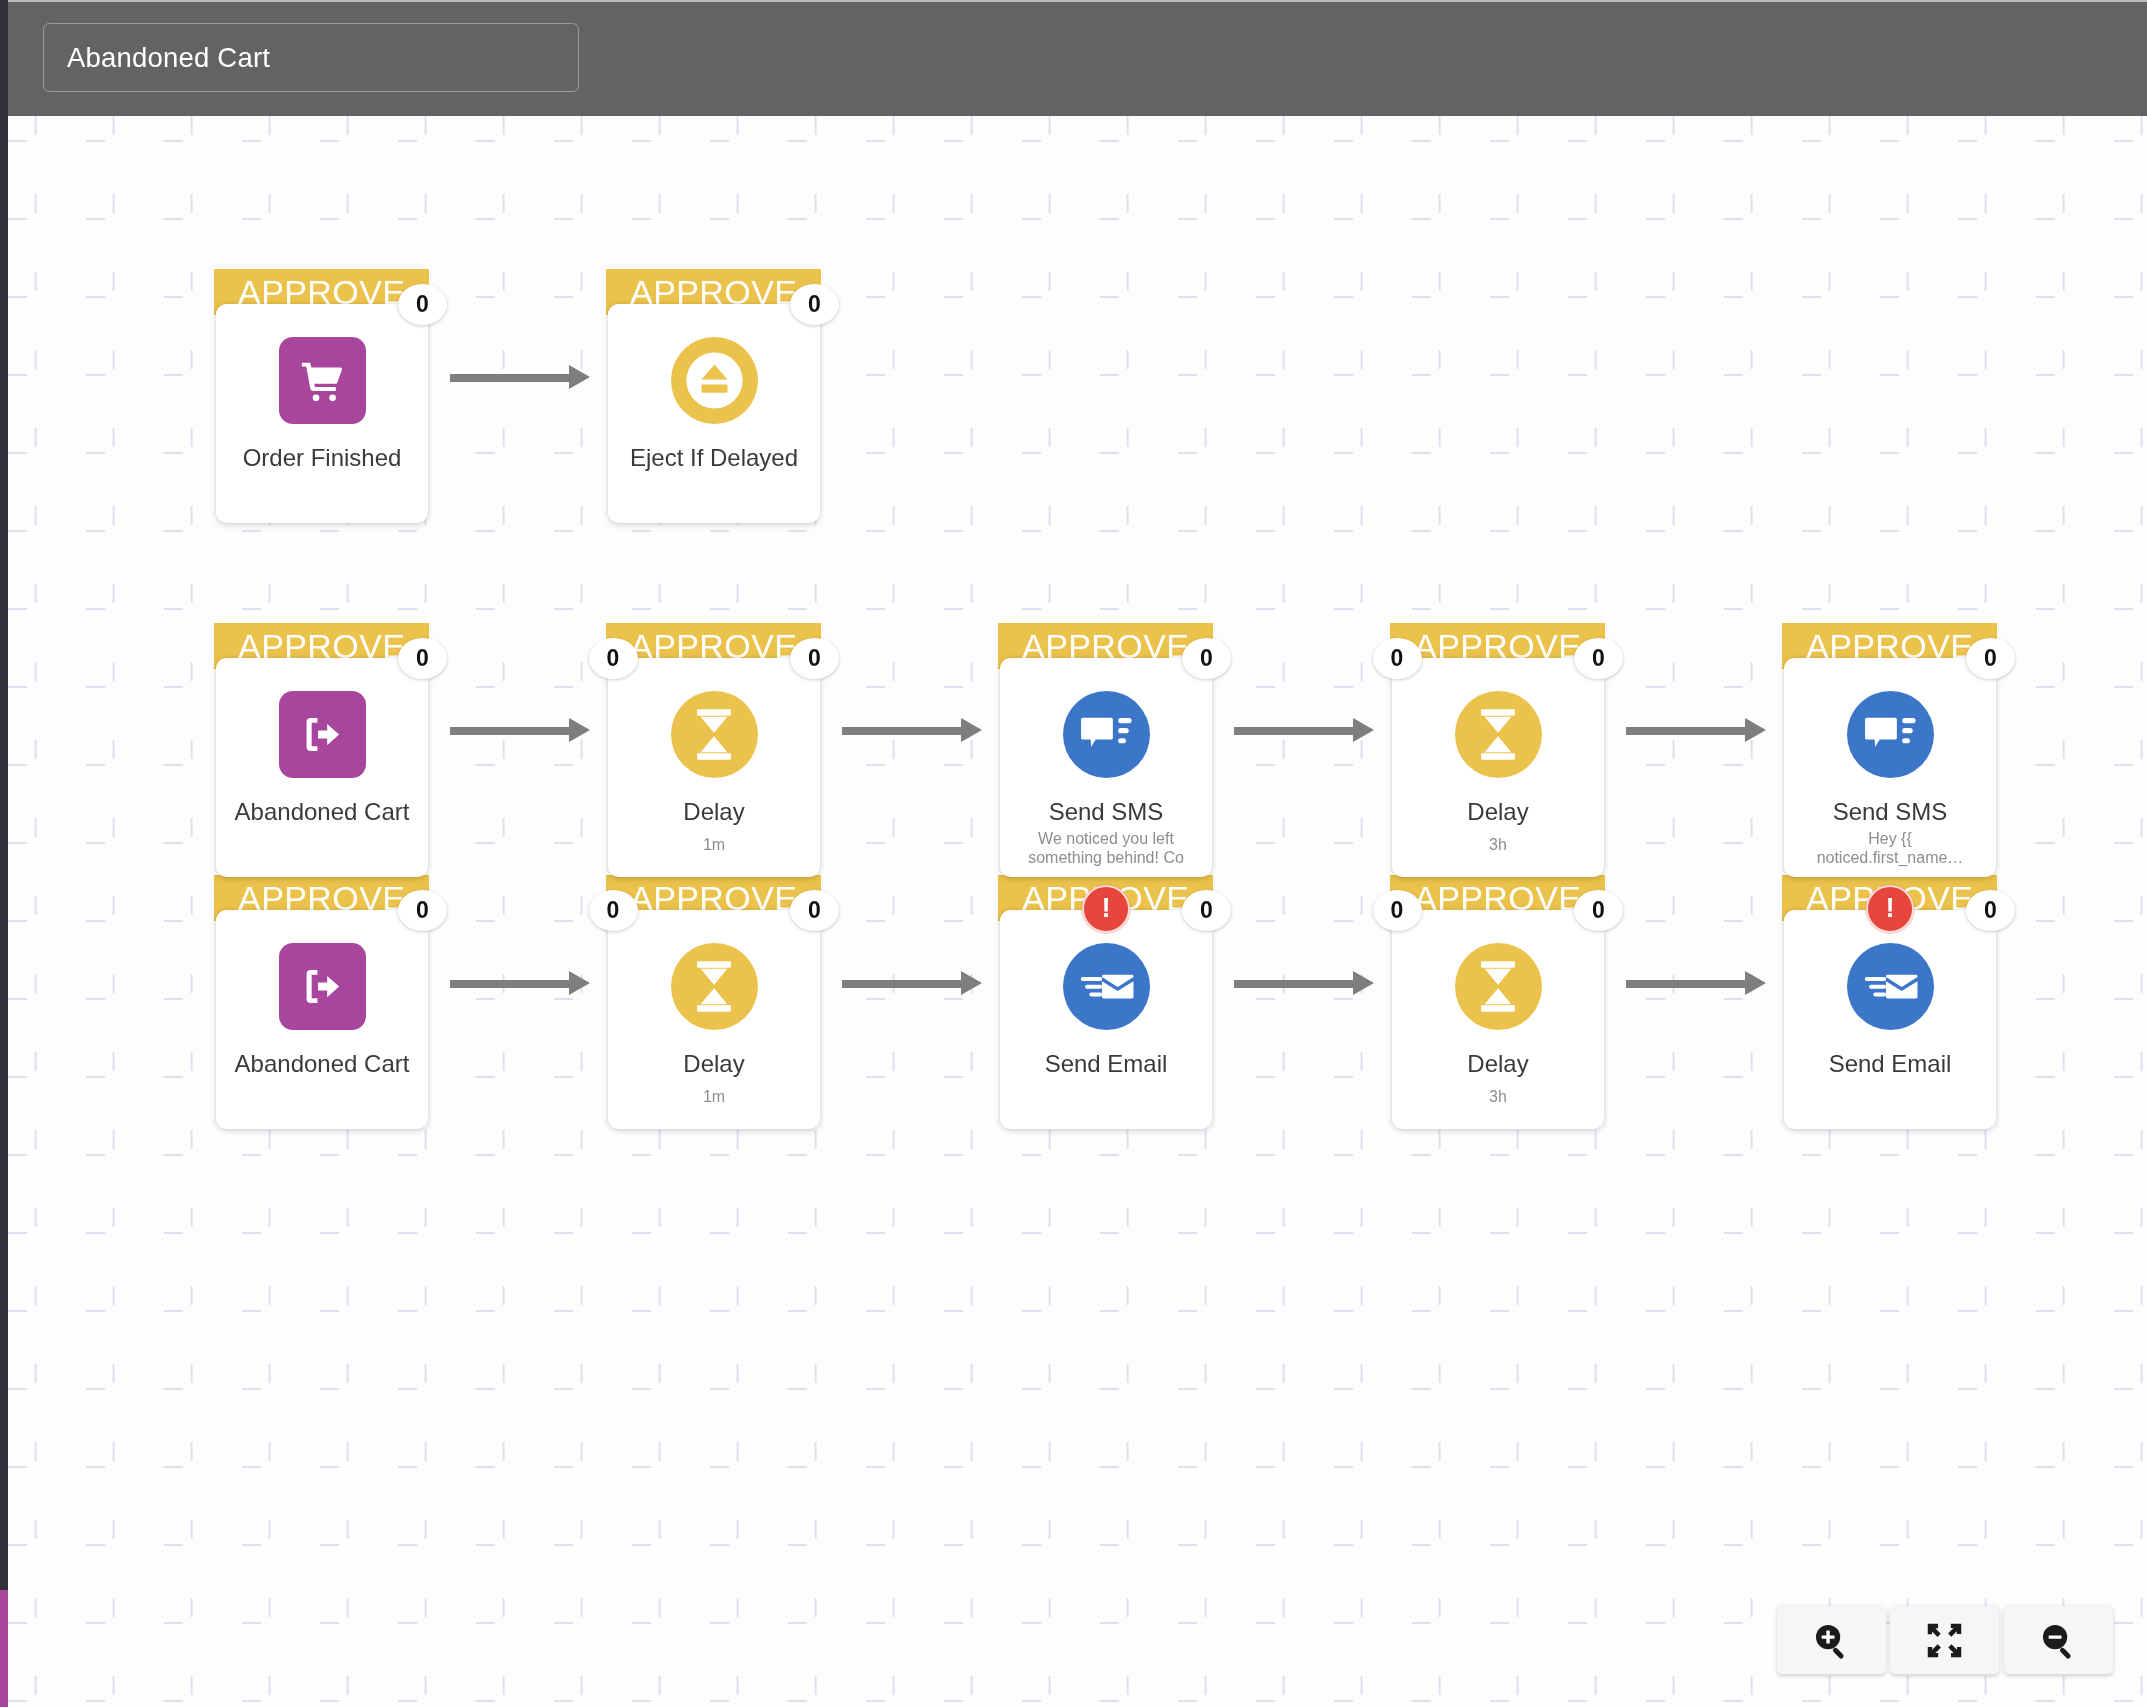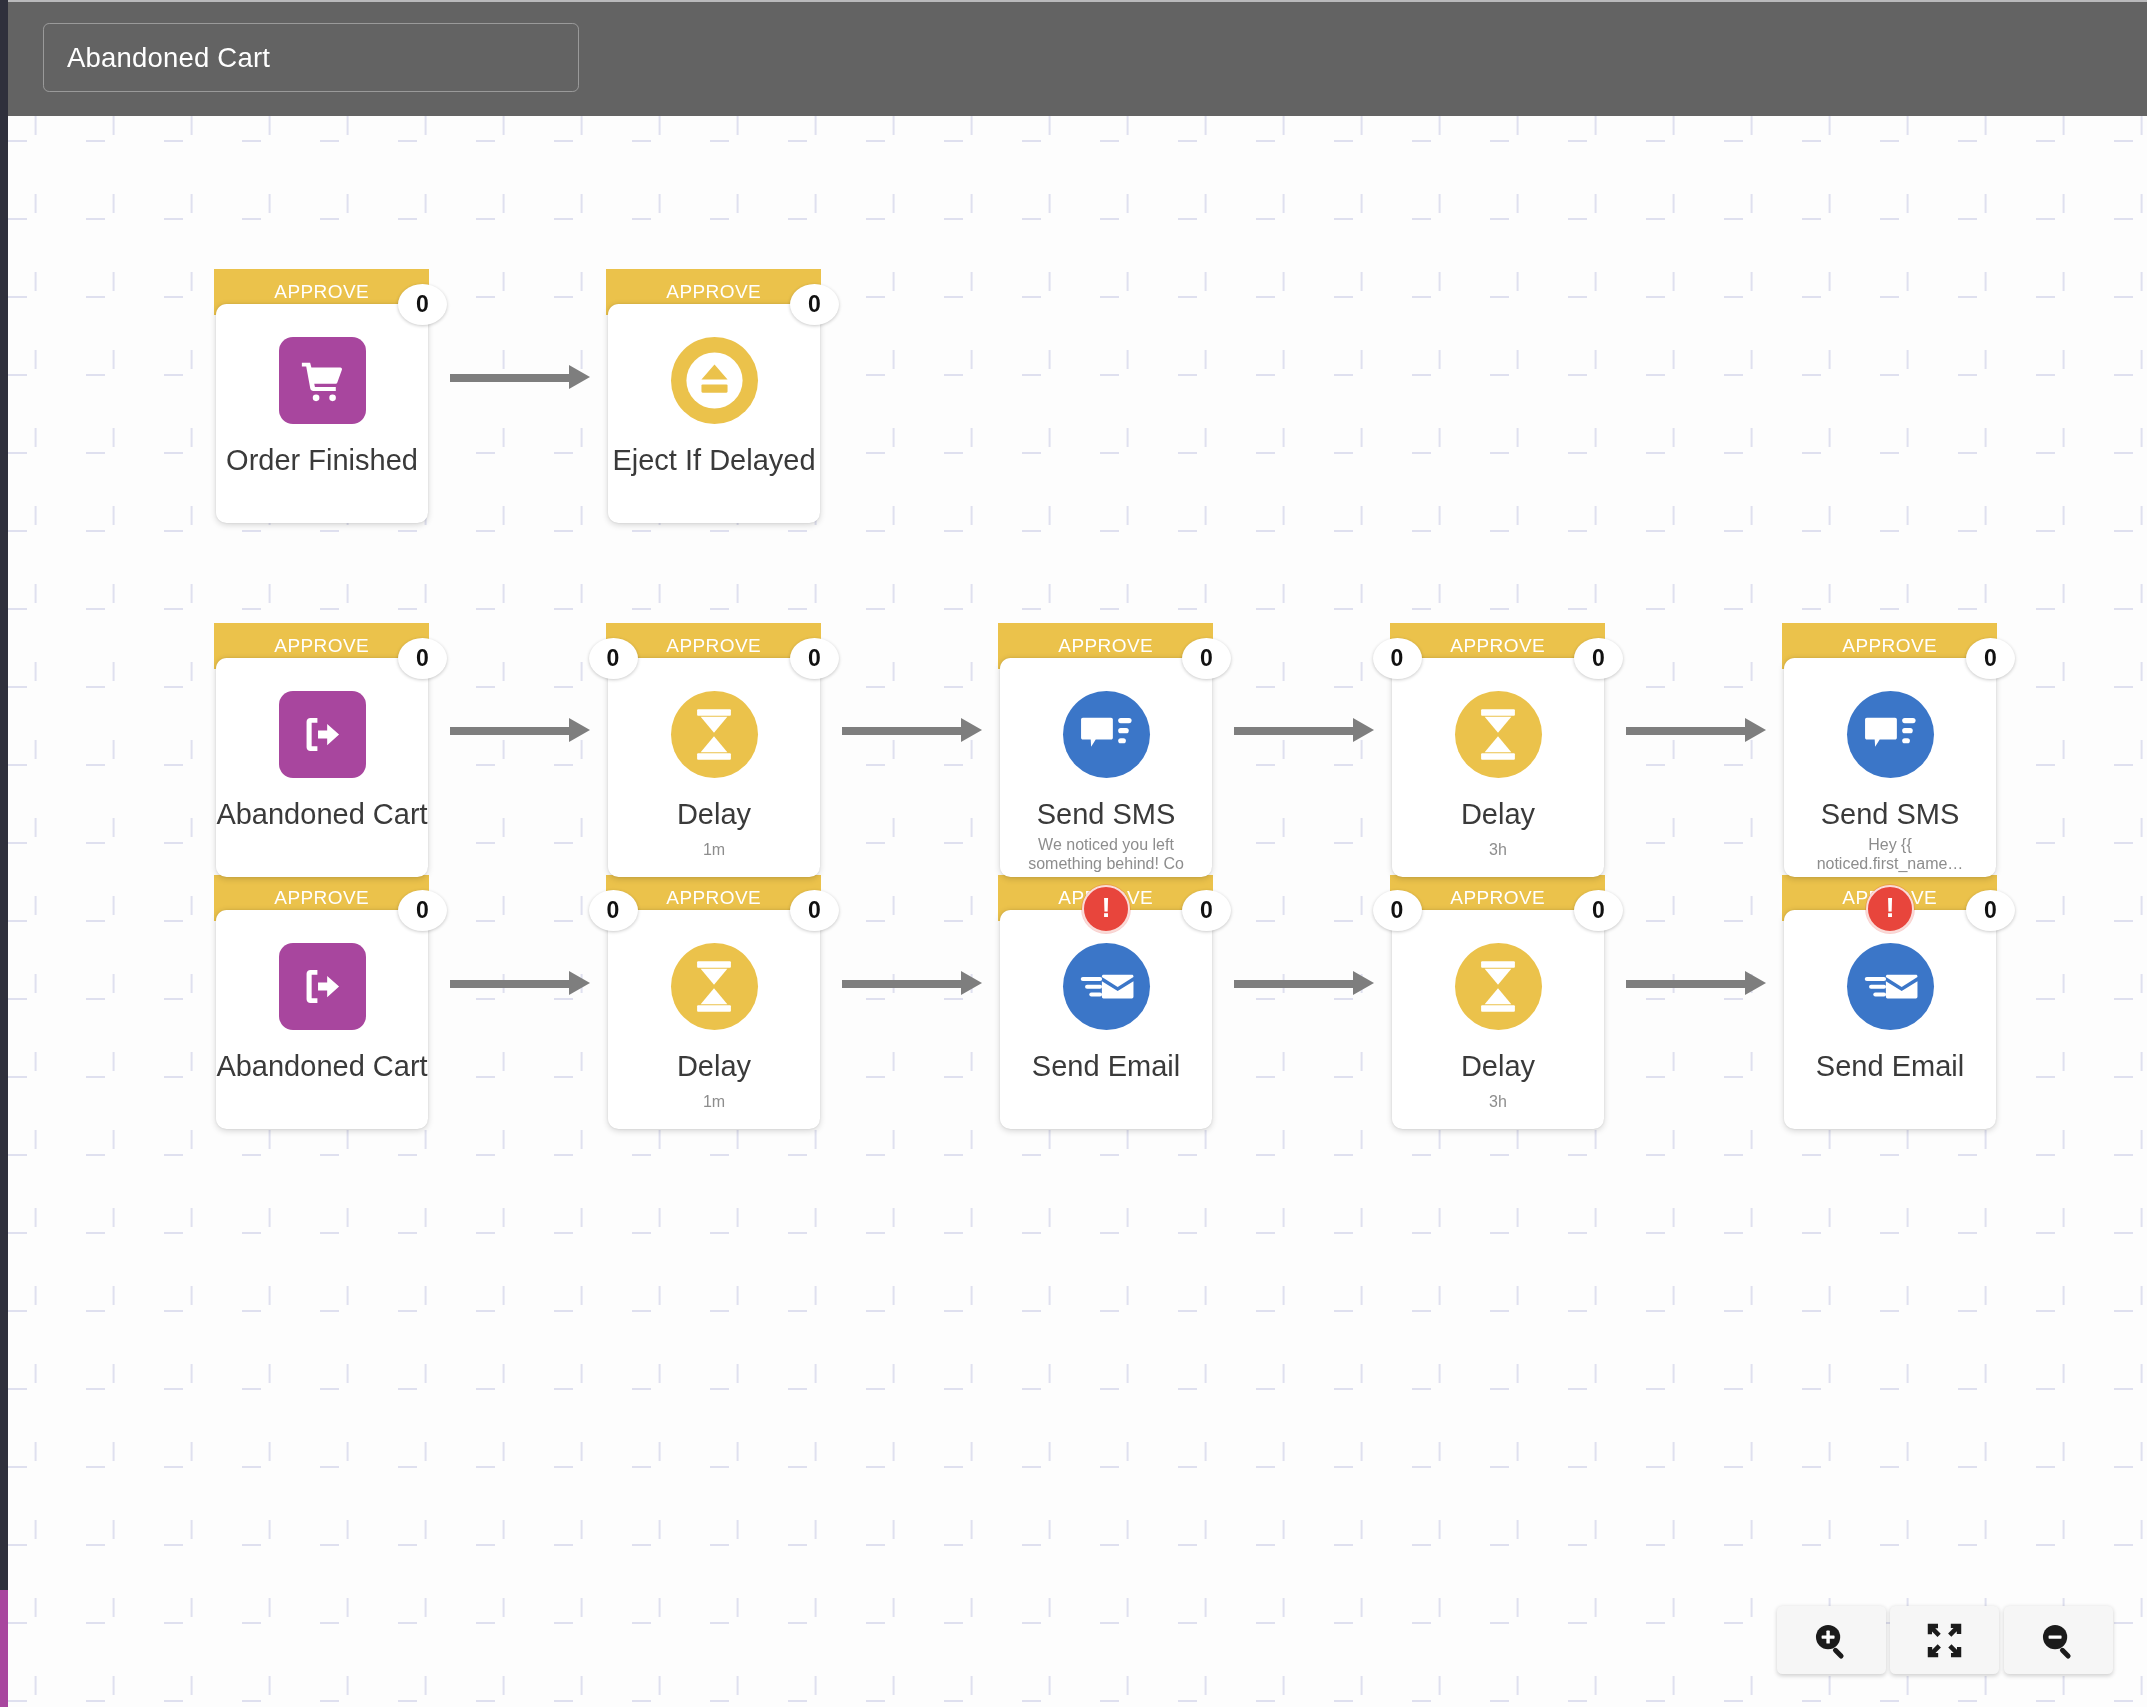"APPROVE" .approve-tag { font-size: 19px -> 34px }
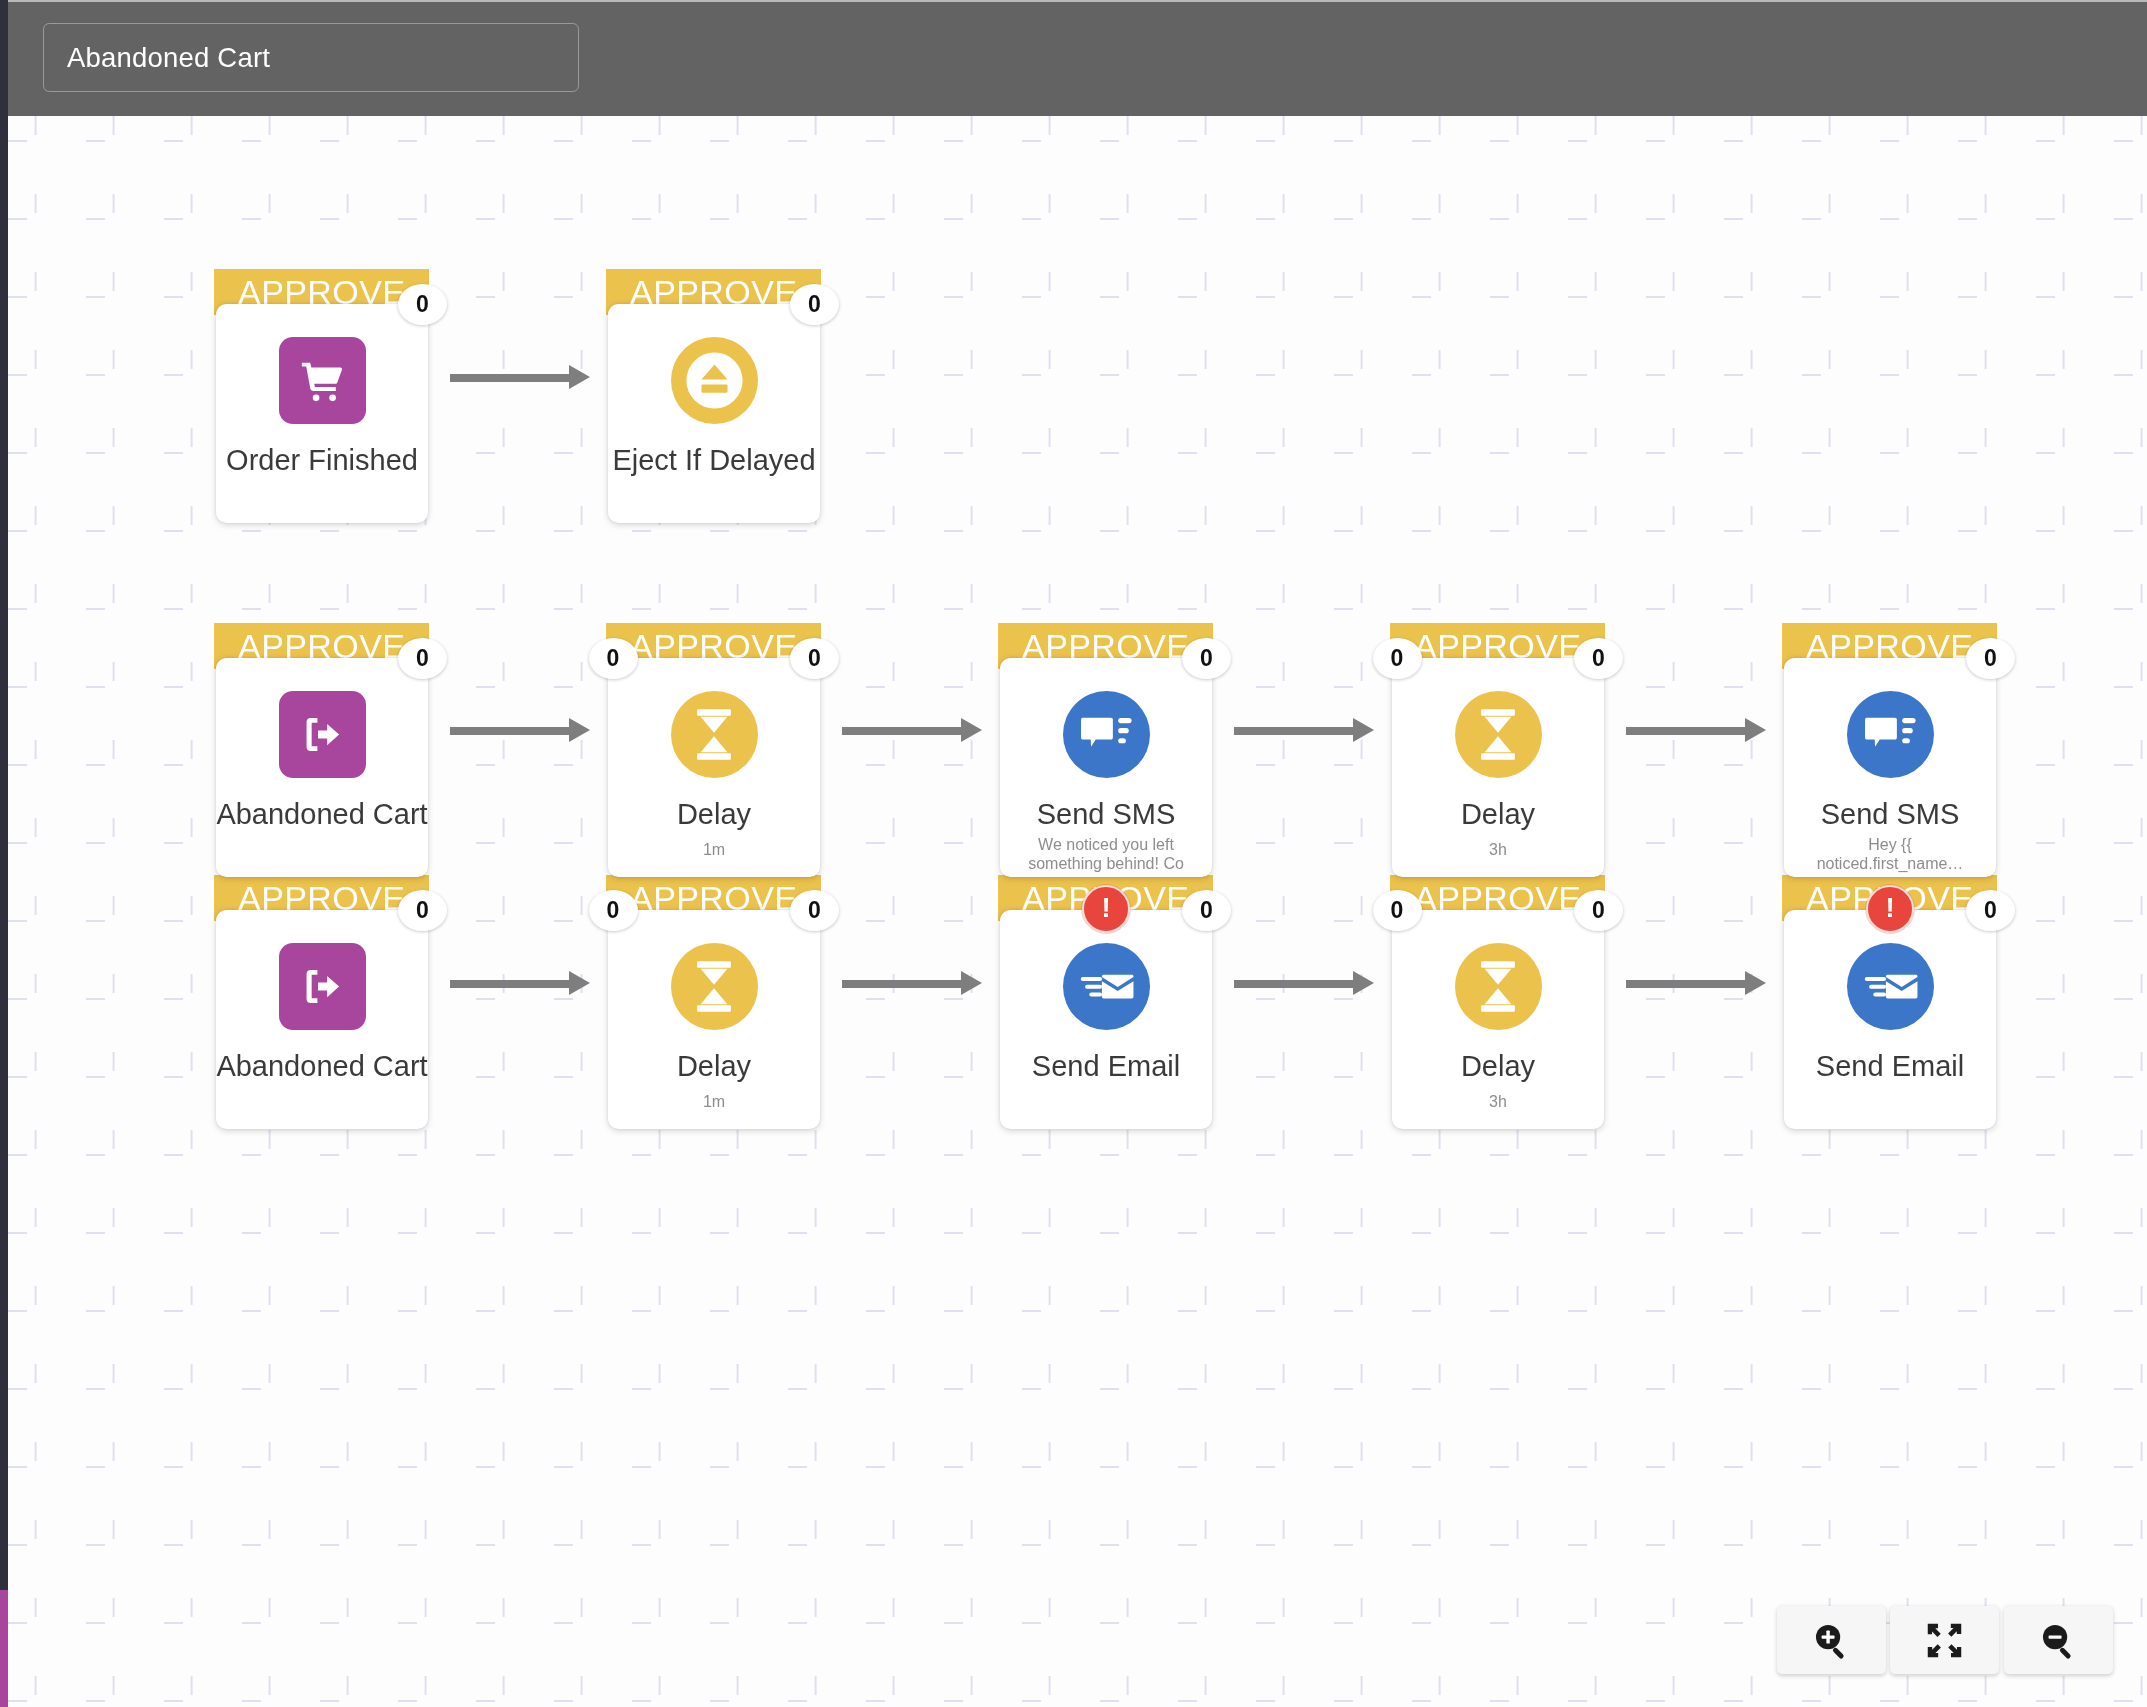"Order Finished" .node-label { font-size: 29px -> 24px }
